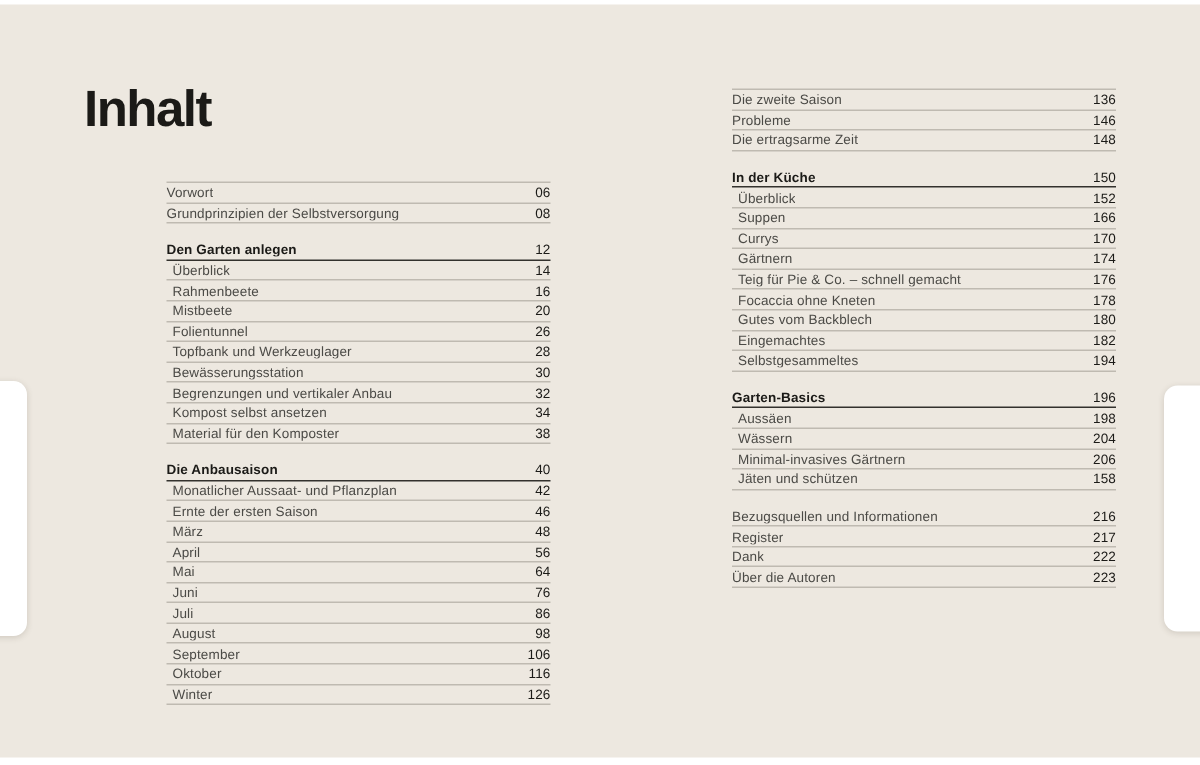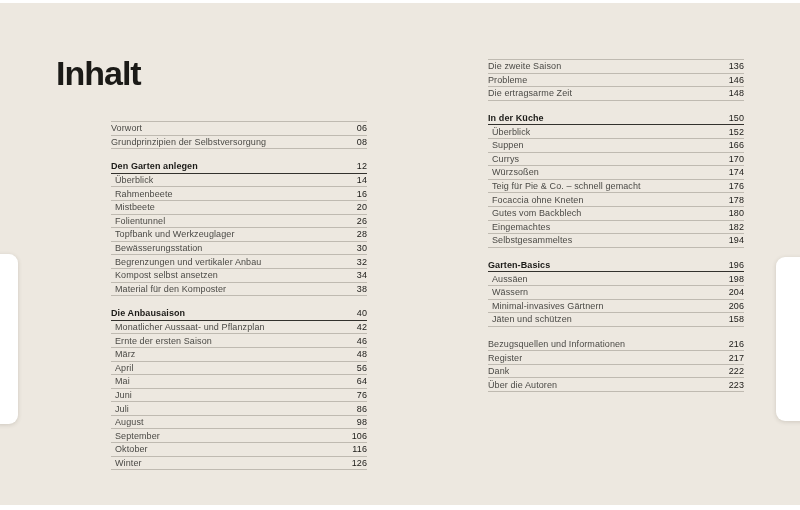"Würzsoßen" span.label { text: Würzsoßen -> Gärtnern }
